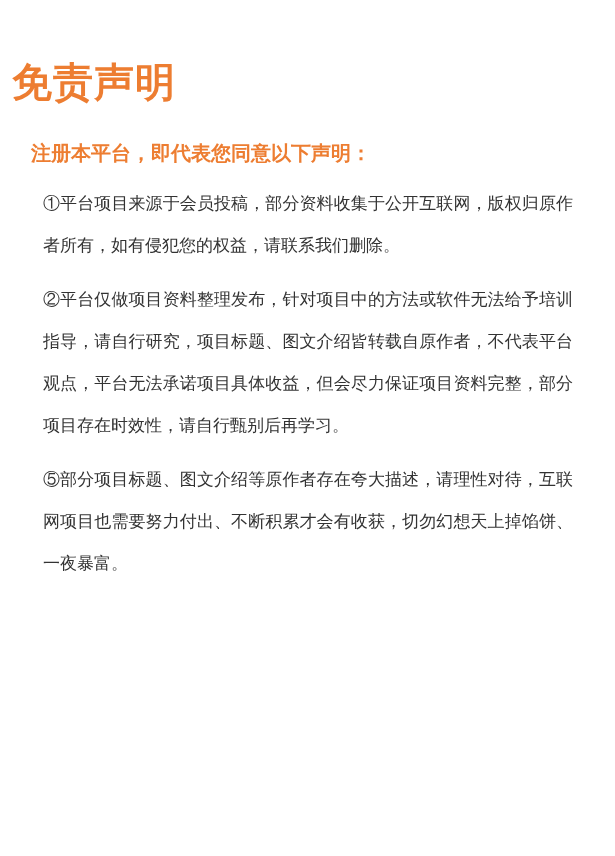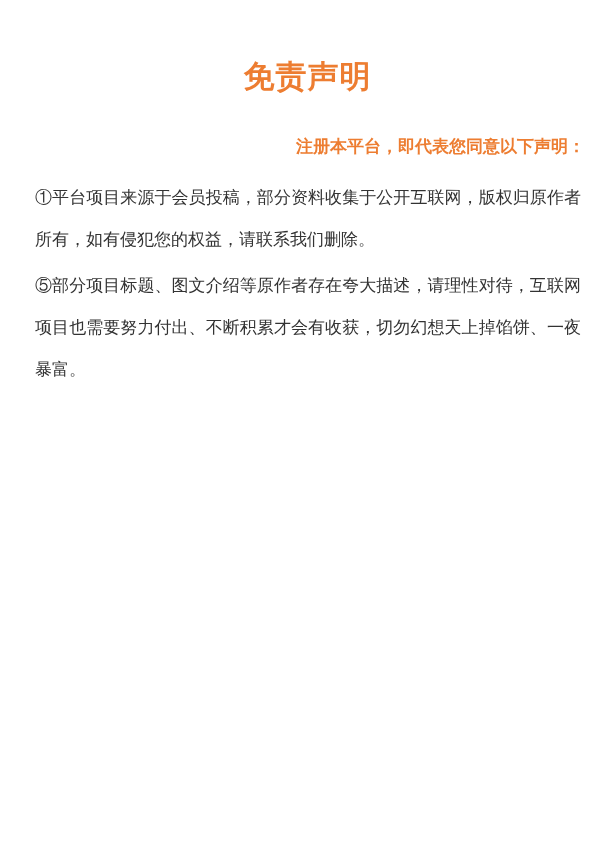"免责声明" .title { font-size: 31px -> 40px; margin: 6px -> 12px; text-align: center -> none }
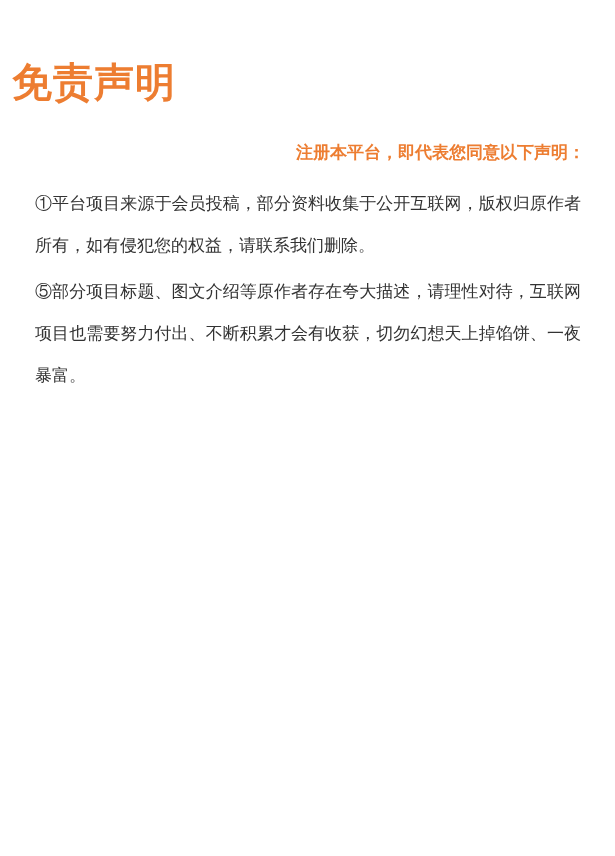"注册本平台，即代表您同意以下声明：" .lead { font-size: 17px -> 20px; text-align: right -> none }
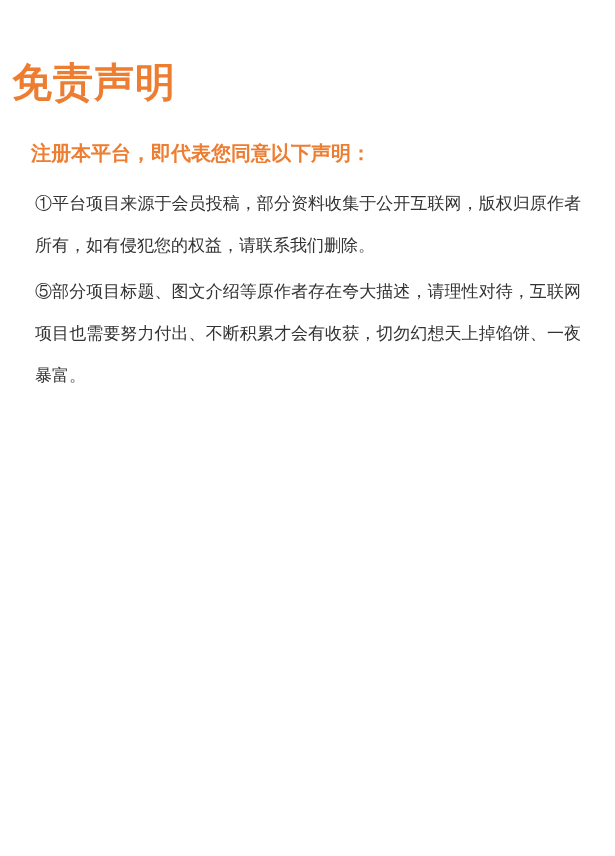"①平台项目来源于会员投稿，部分资料收集于公开互联网，版权归原作者所有，如有侵犯您" .body p { margin: 4px -> 12px }
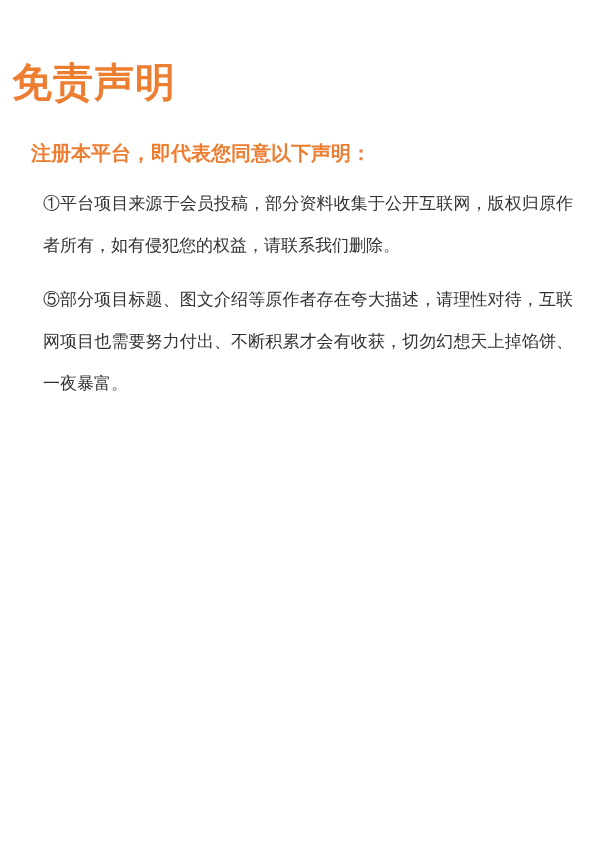"②平台仅做项目资料整理发布，针对项目中的方法或软件无法给予培训指导，请自行研究，" p { html: none -> <p>②平台仅做项目资料整理发布，针对项目中的方法或软件无法给予培训指导，请自行研究，项目标题、图文介绍皆转载自原作者，不代表平台观点，平台无法承诺项目具体收益，但会尽力保证项目资料完整，部分项目存在时效性，请自行甄别后再学习。</p> }
